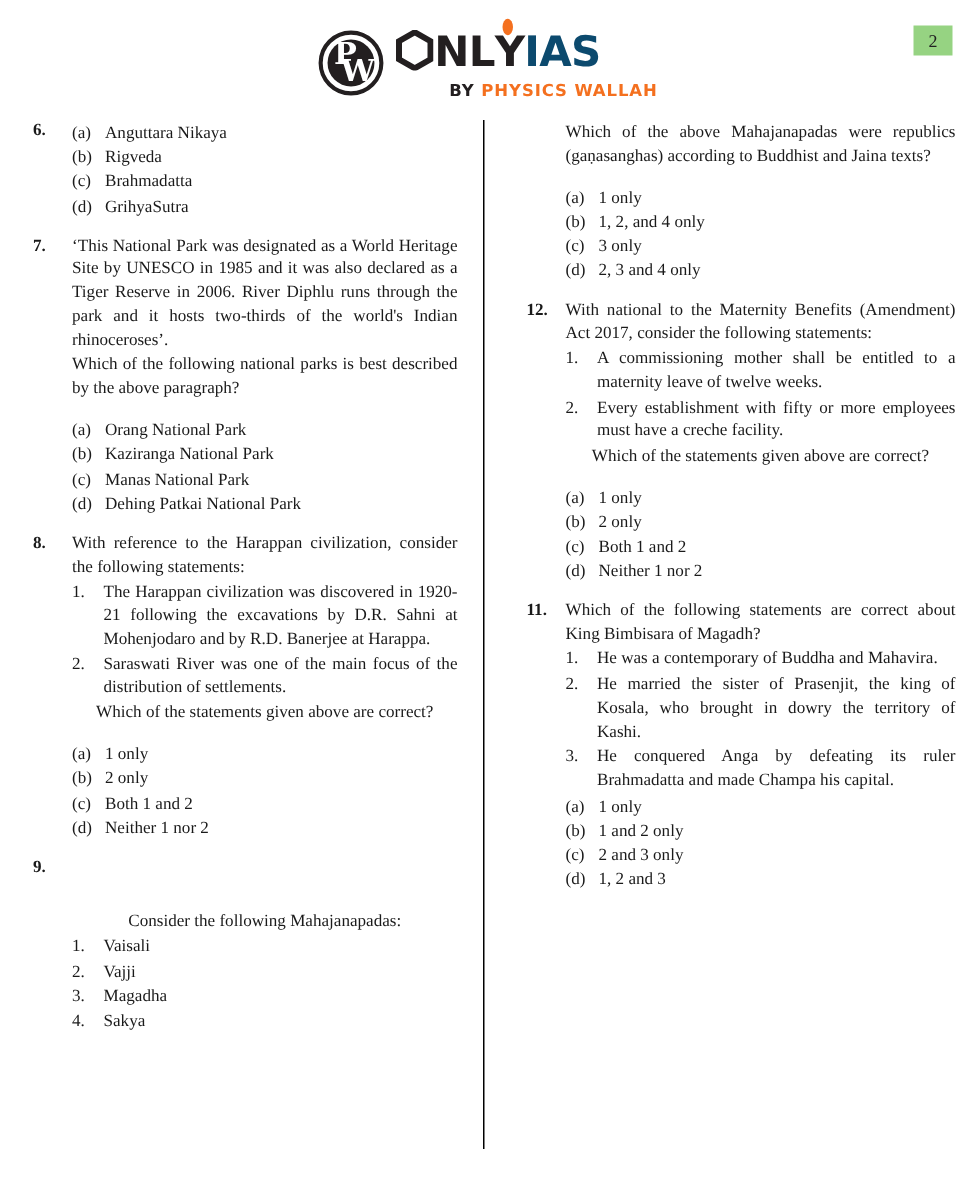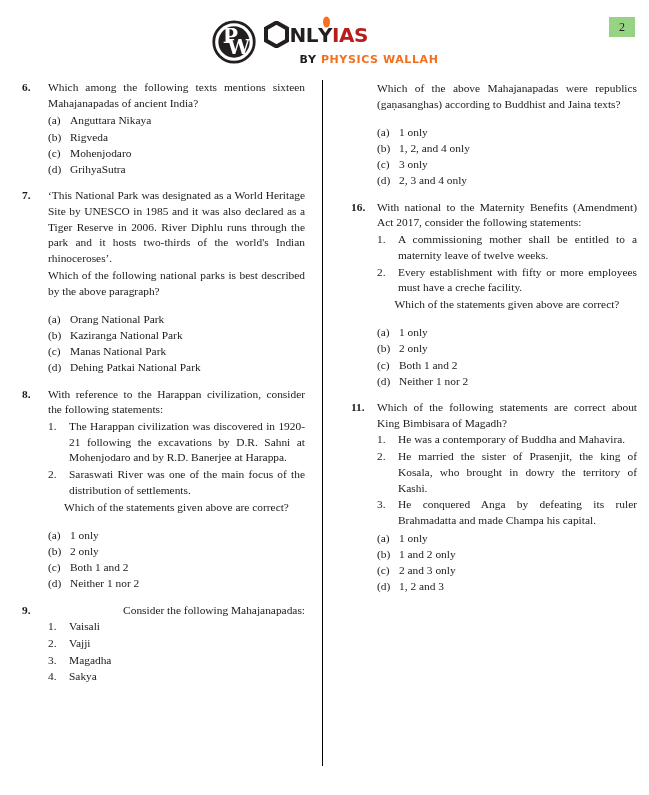"NL" .brand-main { font-size: 20px -> 28px }
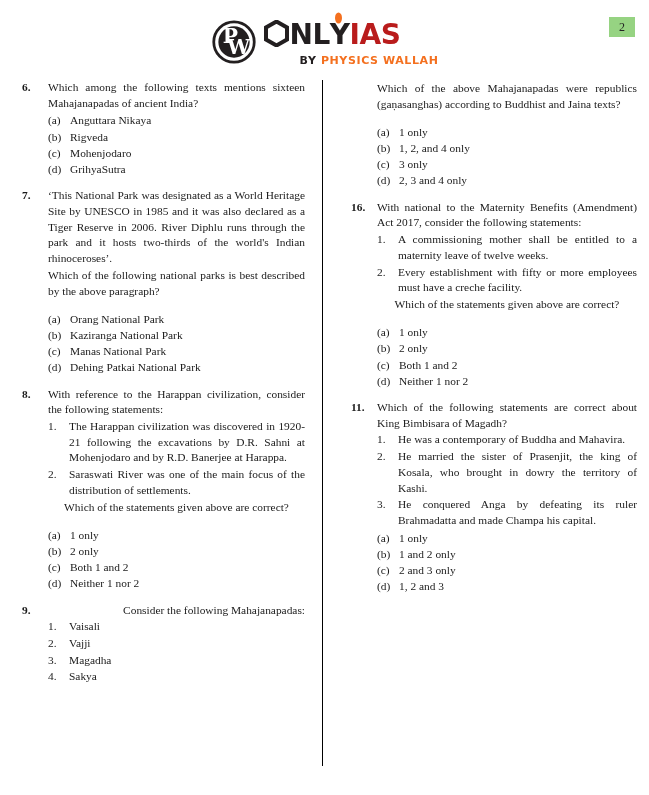"IAS" .brand-main .ias { color: #b91c1c -> #0c4a6e }
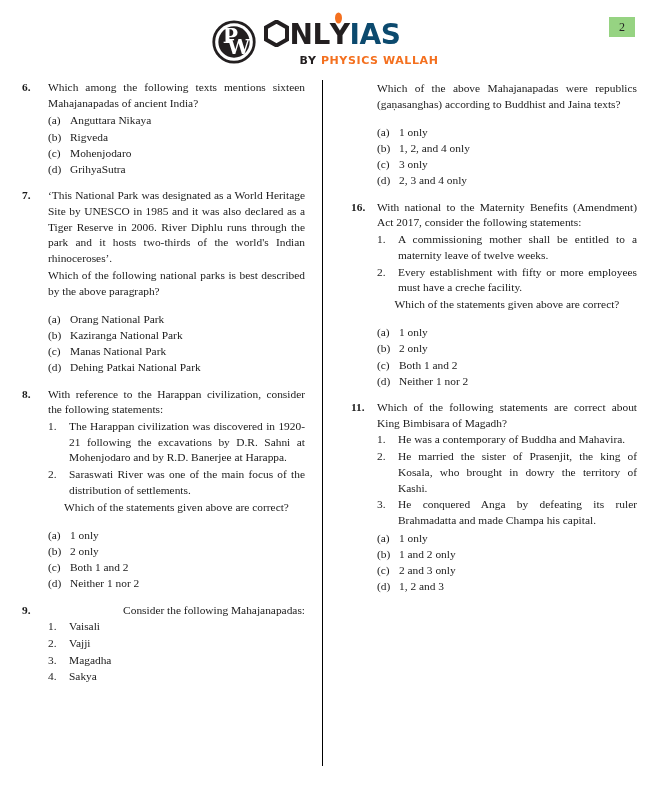"Which among the following texts" p.q-stem { html: <p>Which among the following texts mentions sixteen Mahajanapadas of ancient India?</p> -> none }
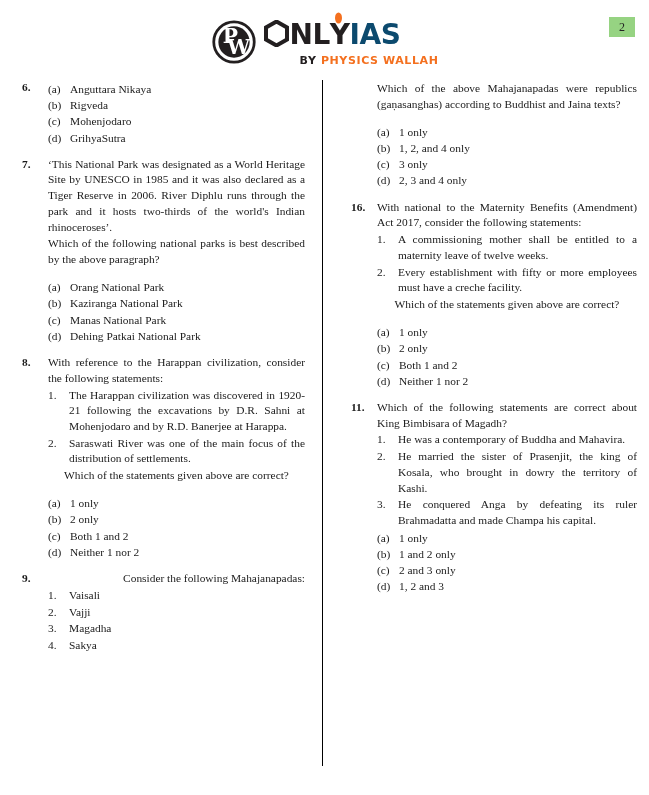"Mohenjodaro" span.opt-txt { text: Mohenjodaro -> Brahmadatta }
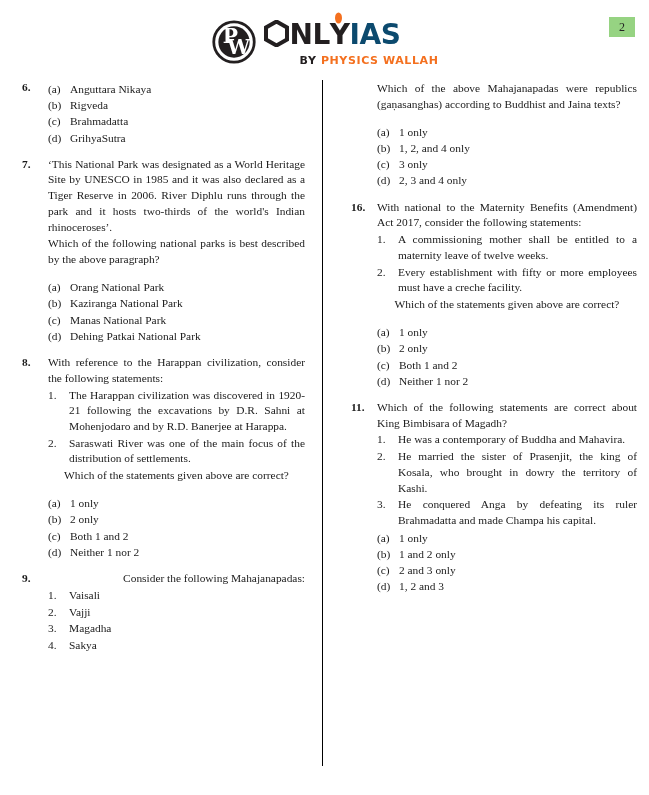"16." div.q-num { text: 16 -> 12 }
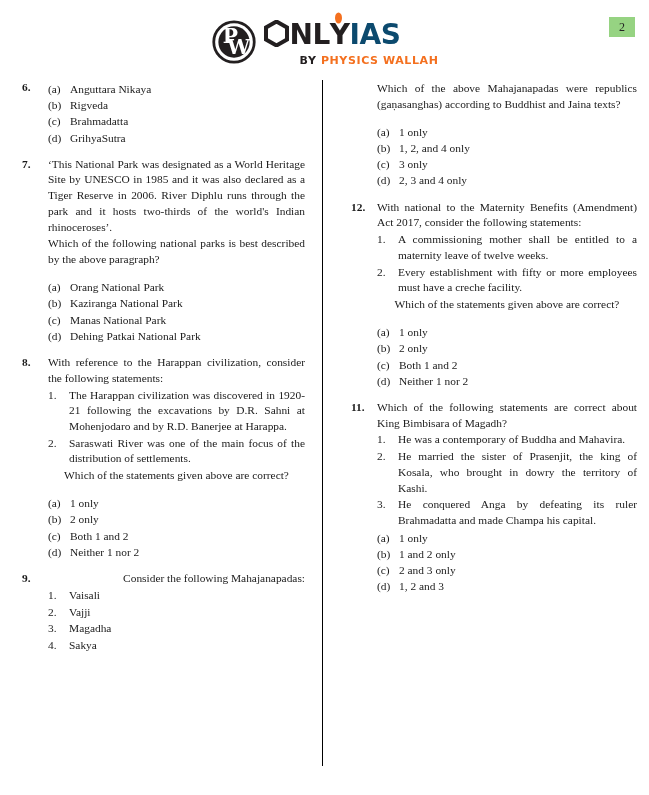"Consider the following Mahajanapadas:" .q-stem.nojust { margin-top: none -> 36px; text-align: right -> center }
